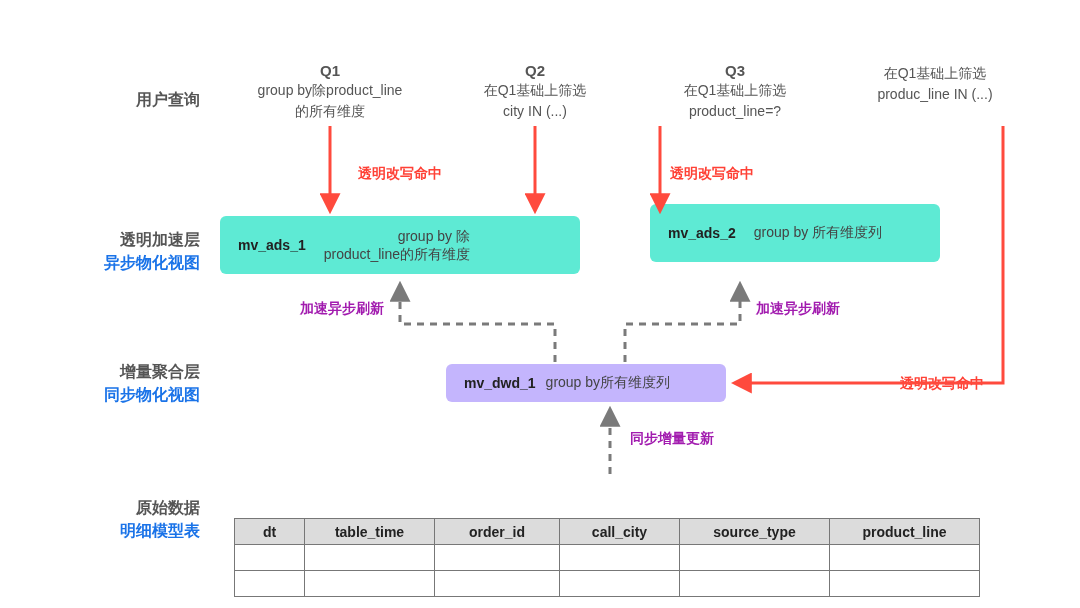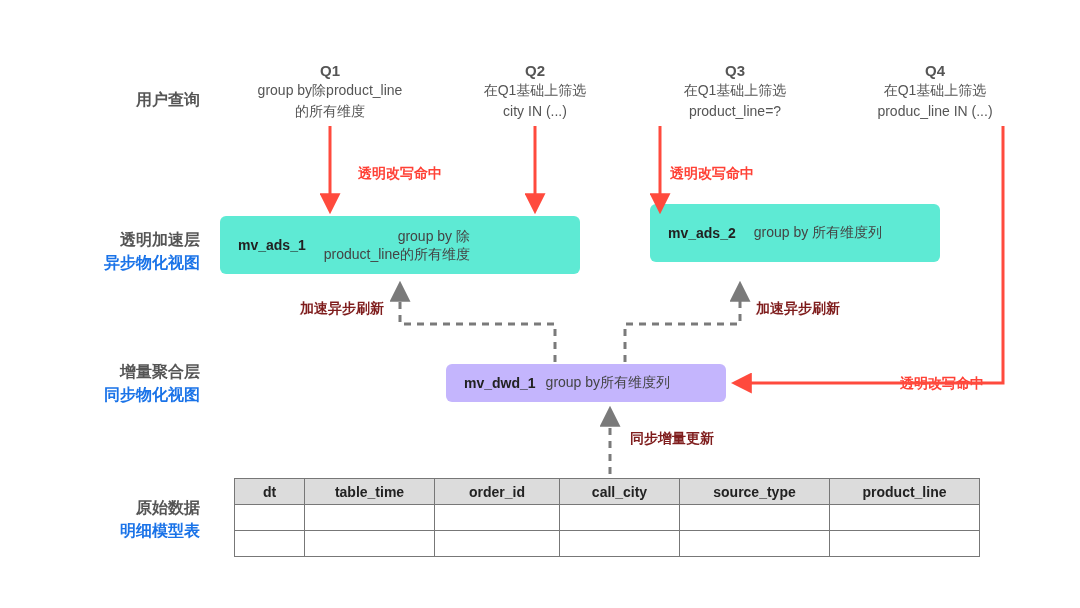"Q4" div.qid { html: <div>Q4</div> -> none }
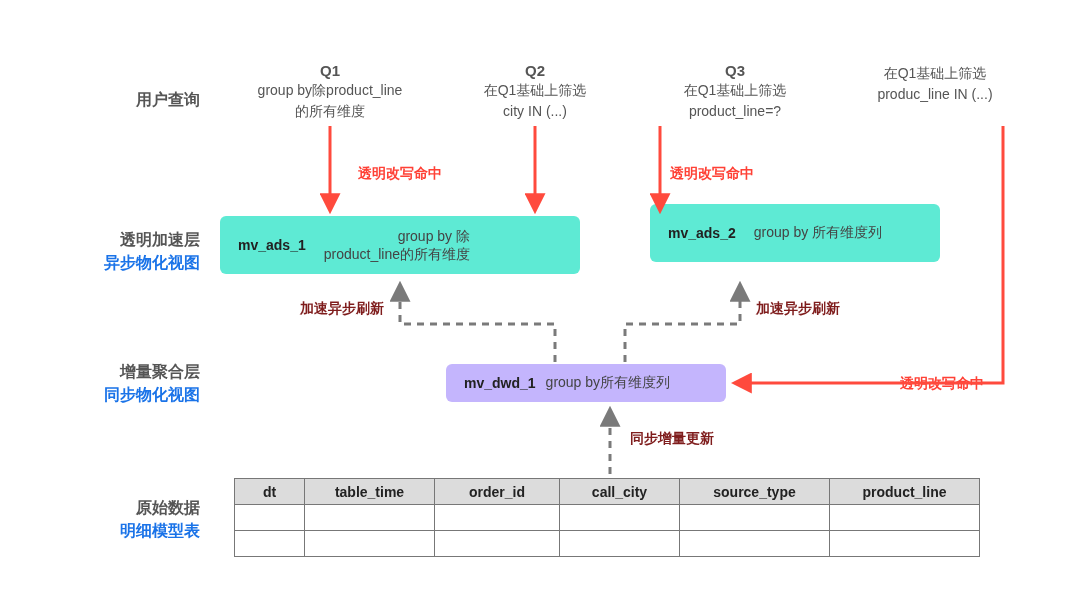"加速异步刷新" .ann.blue { color: #7f1d1d -> #a21caf }
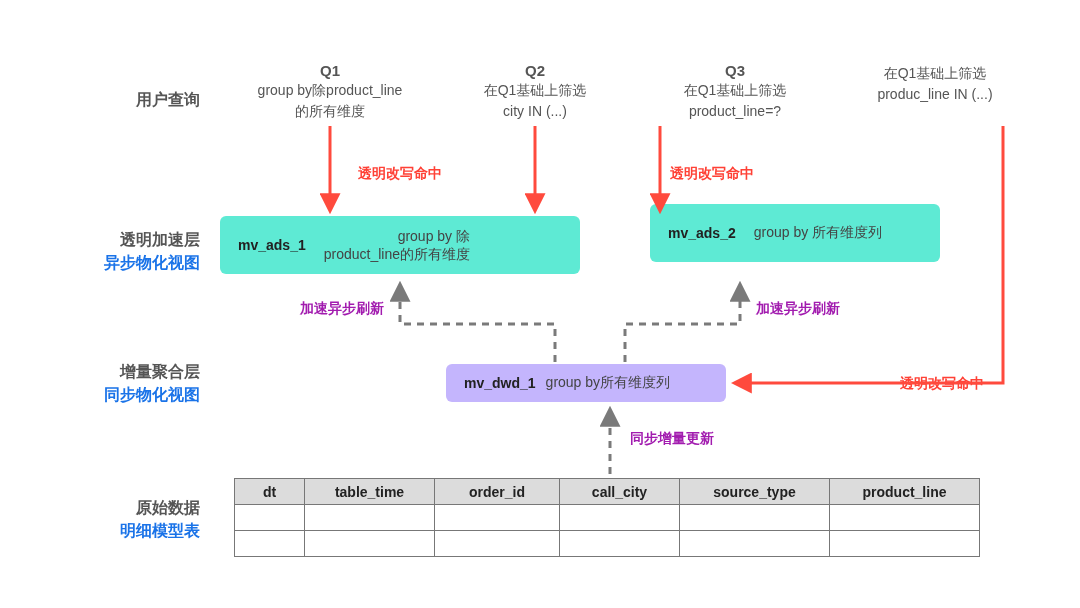"dt" .datatable { margin-top: none -> 40px }
